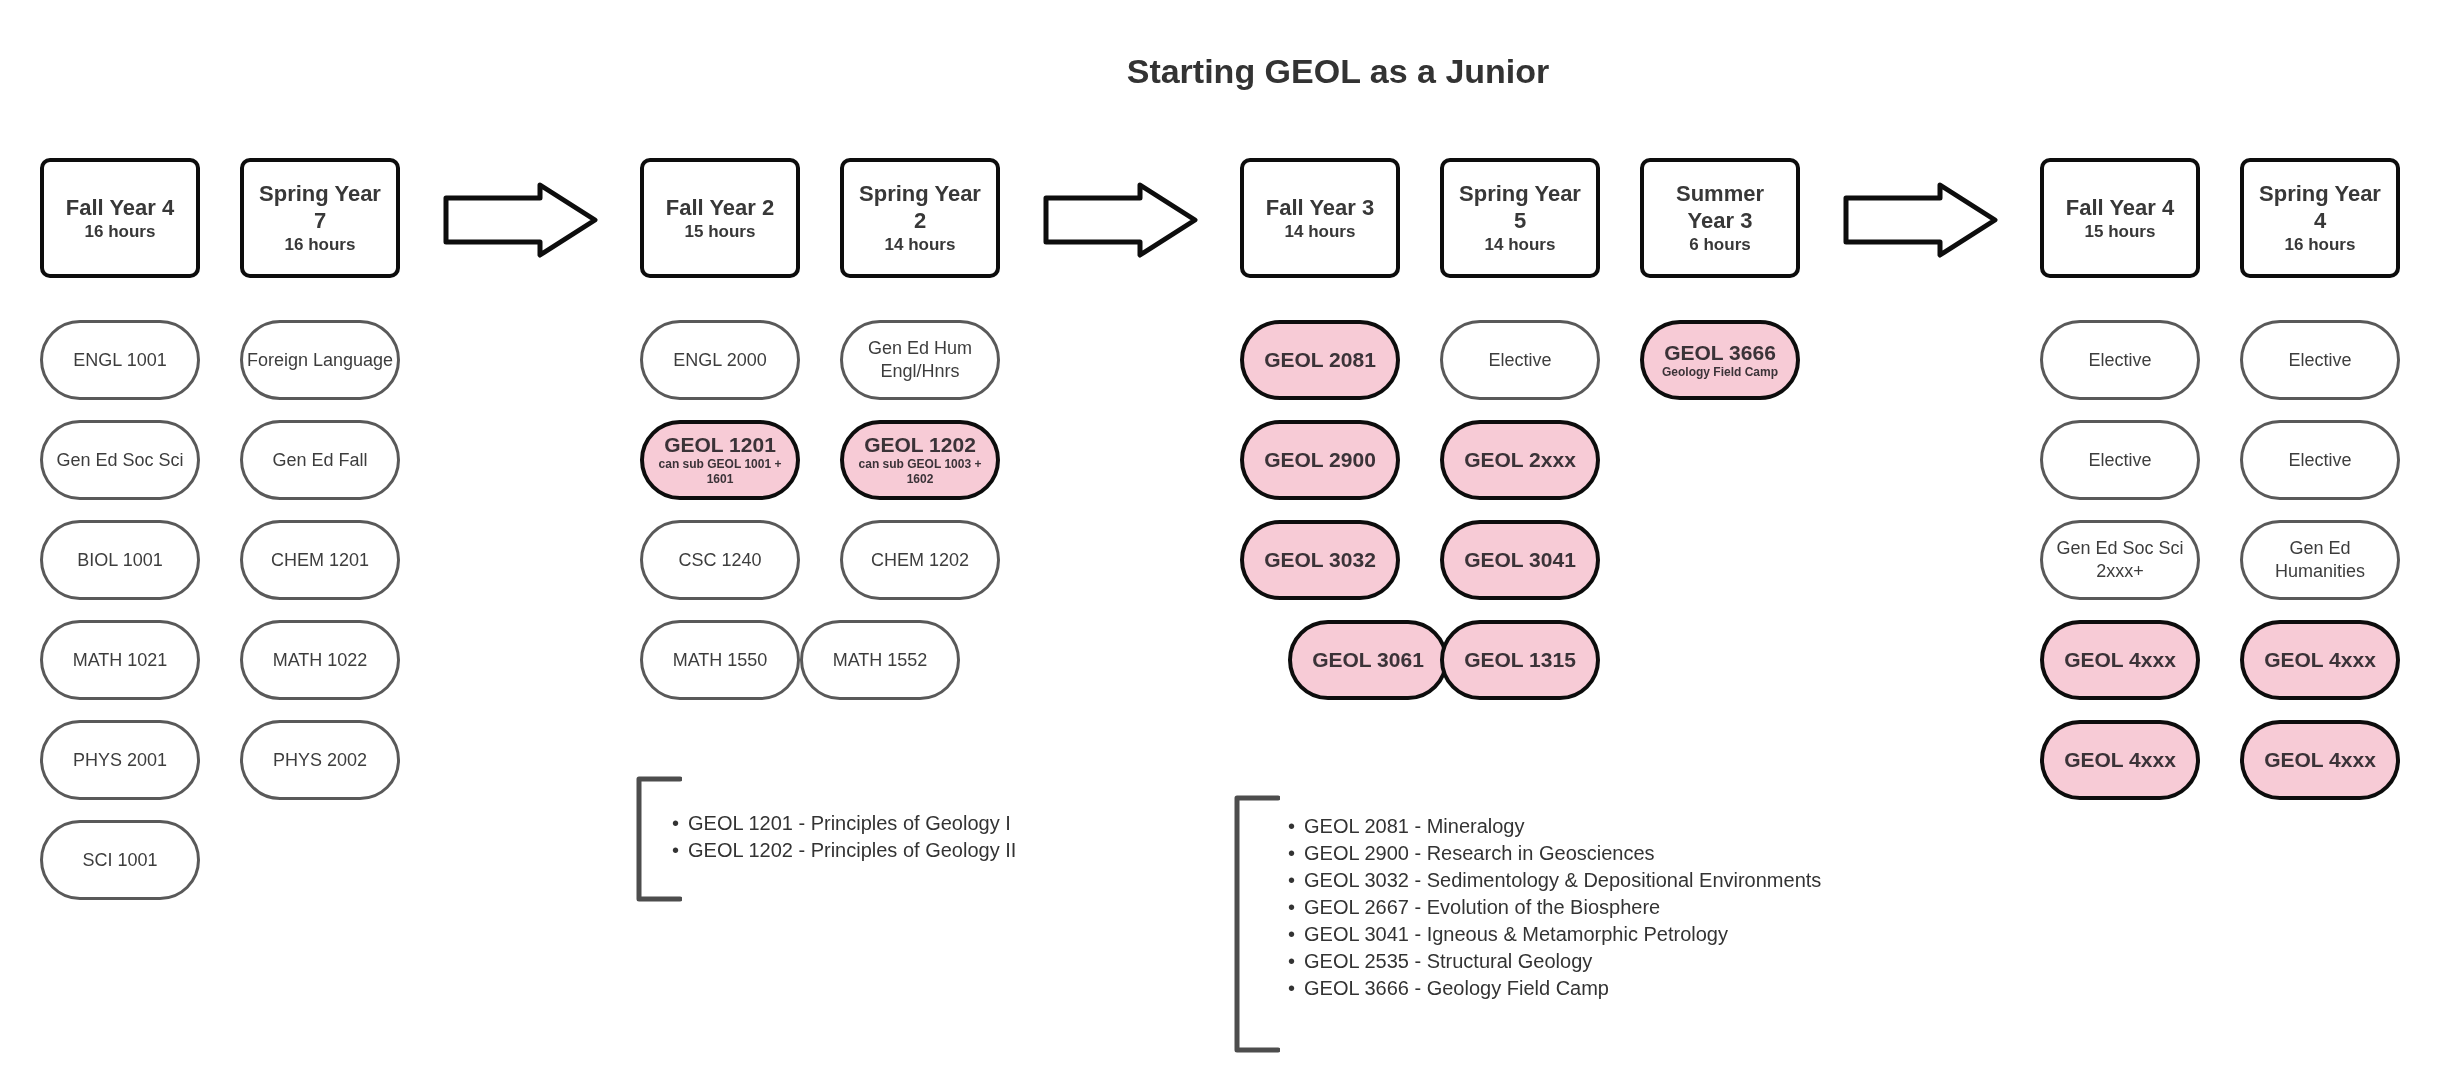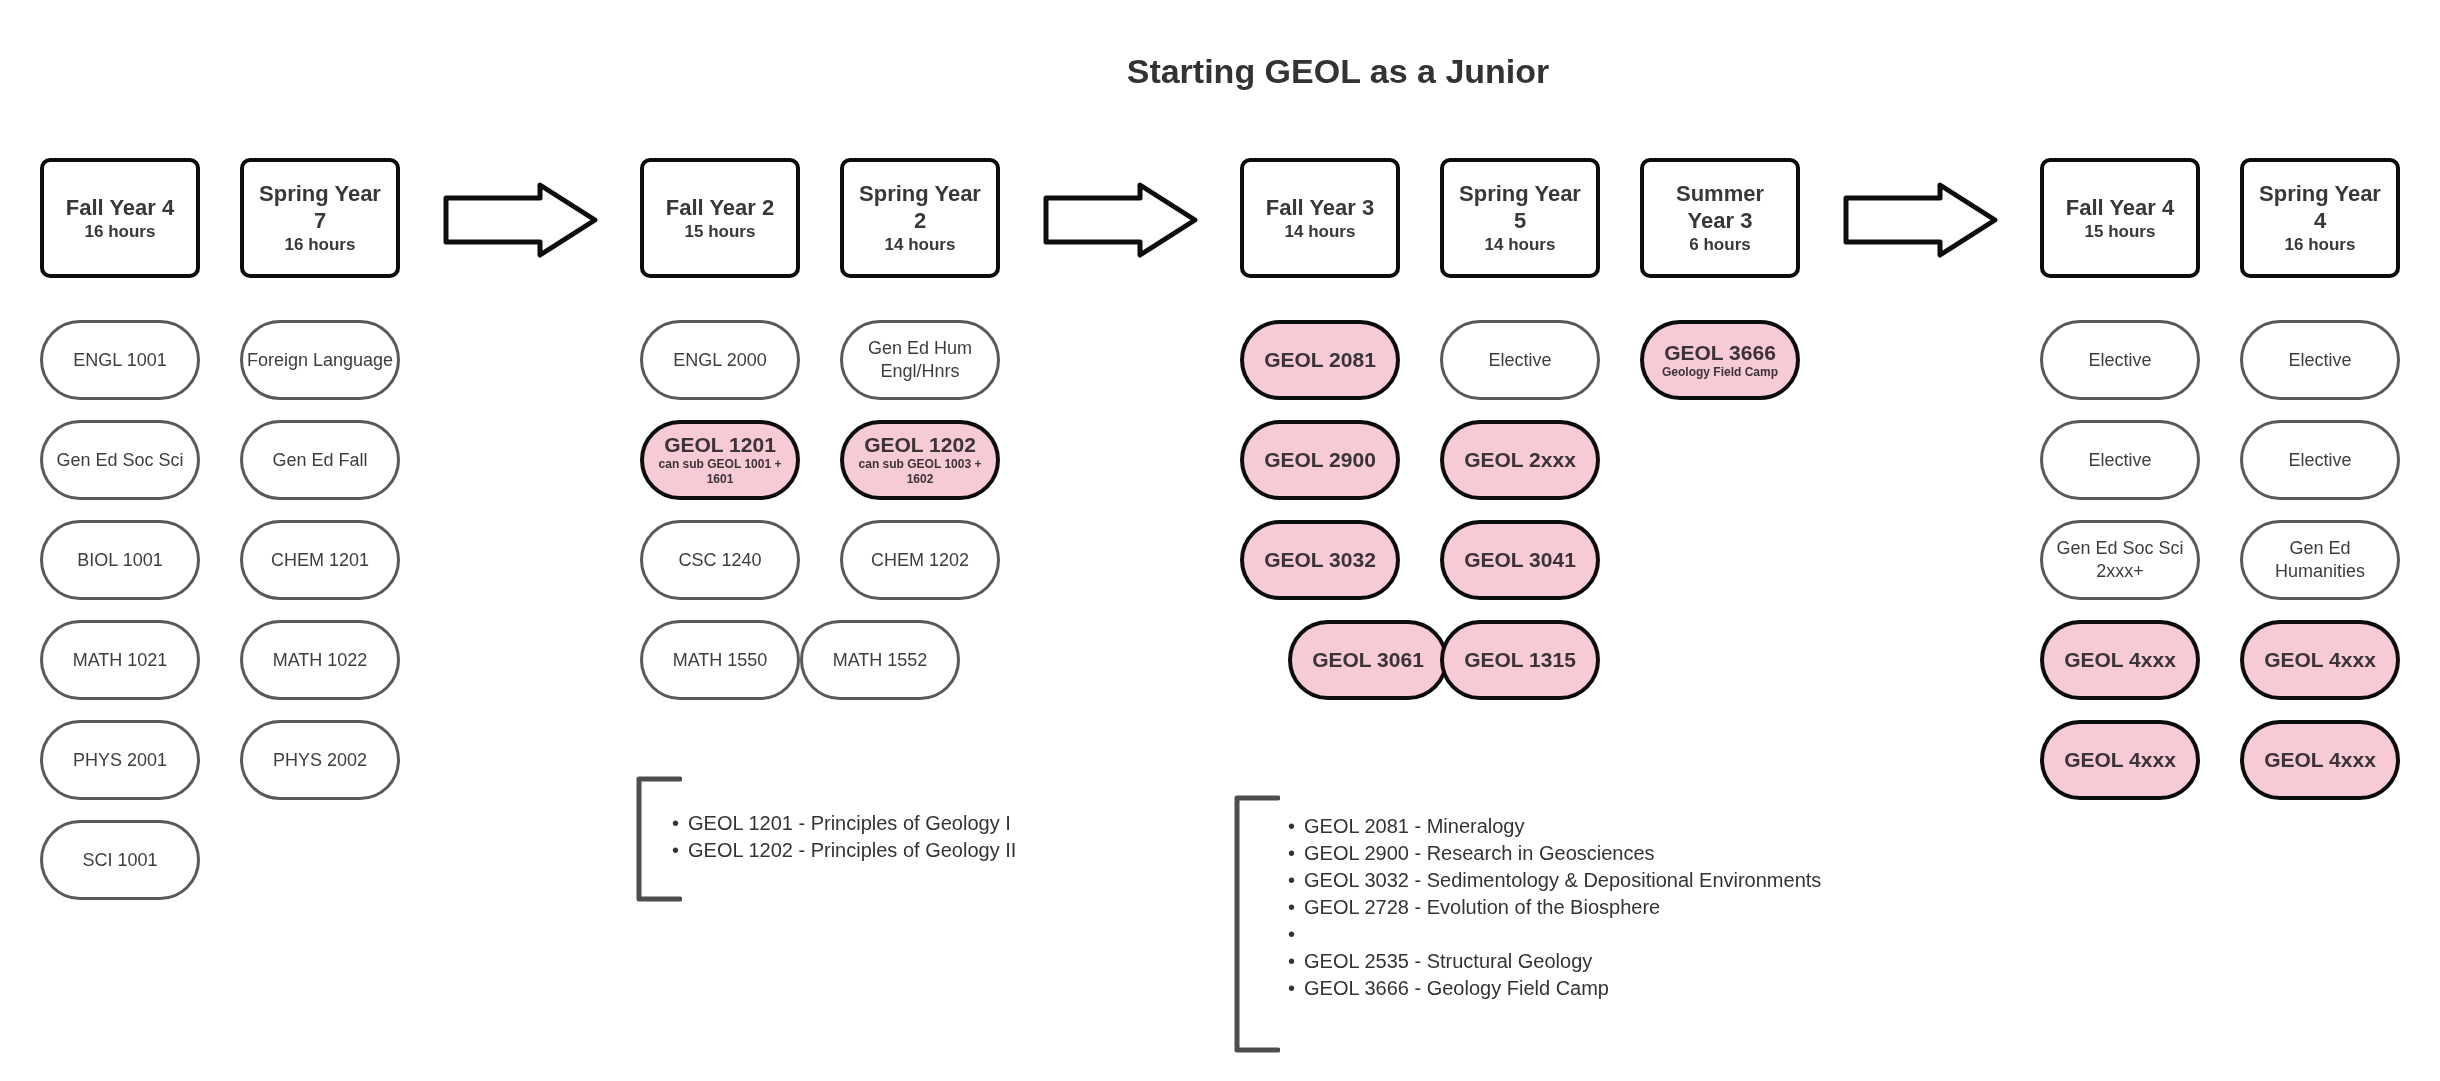"GEOL 2728 - Evolution of" span { text: 2728 -> 2667 }
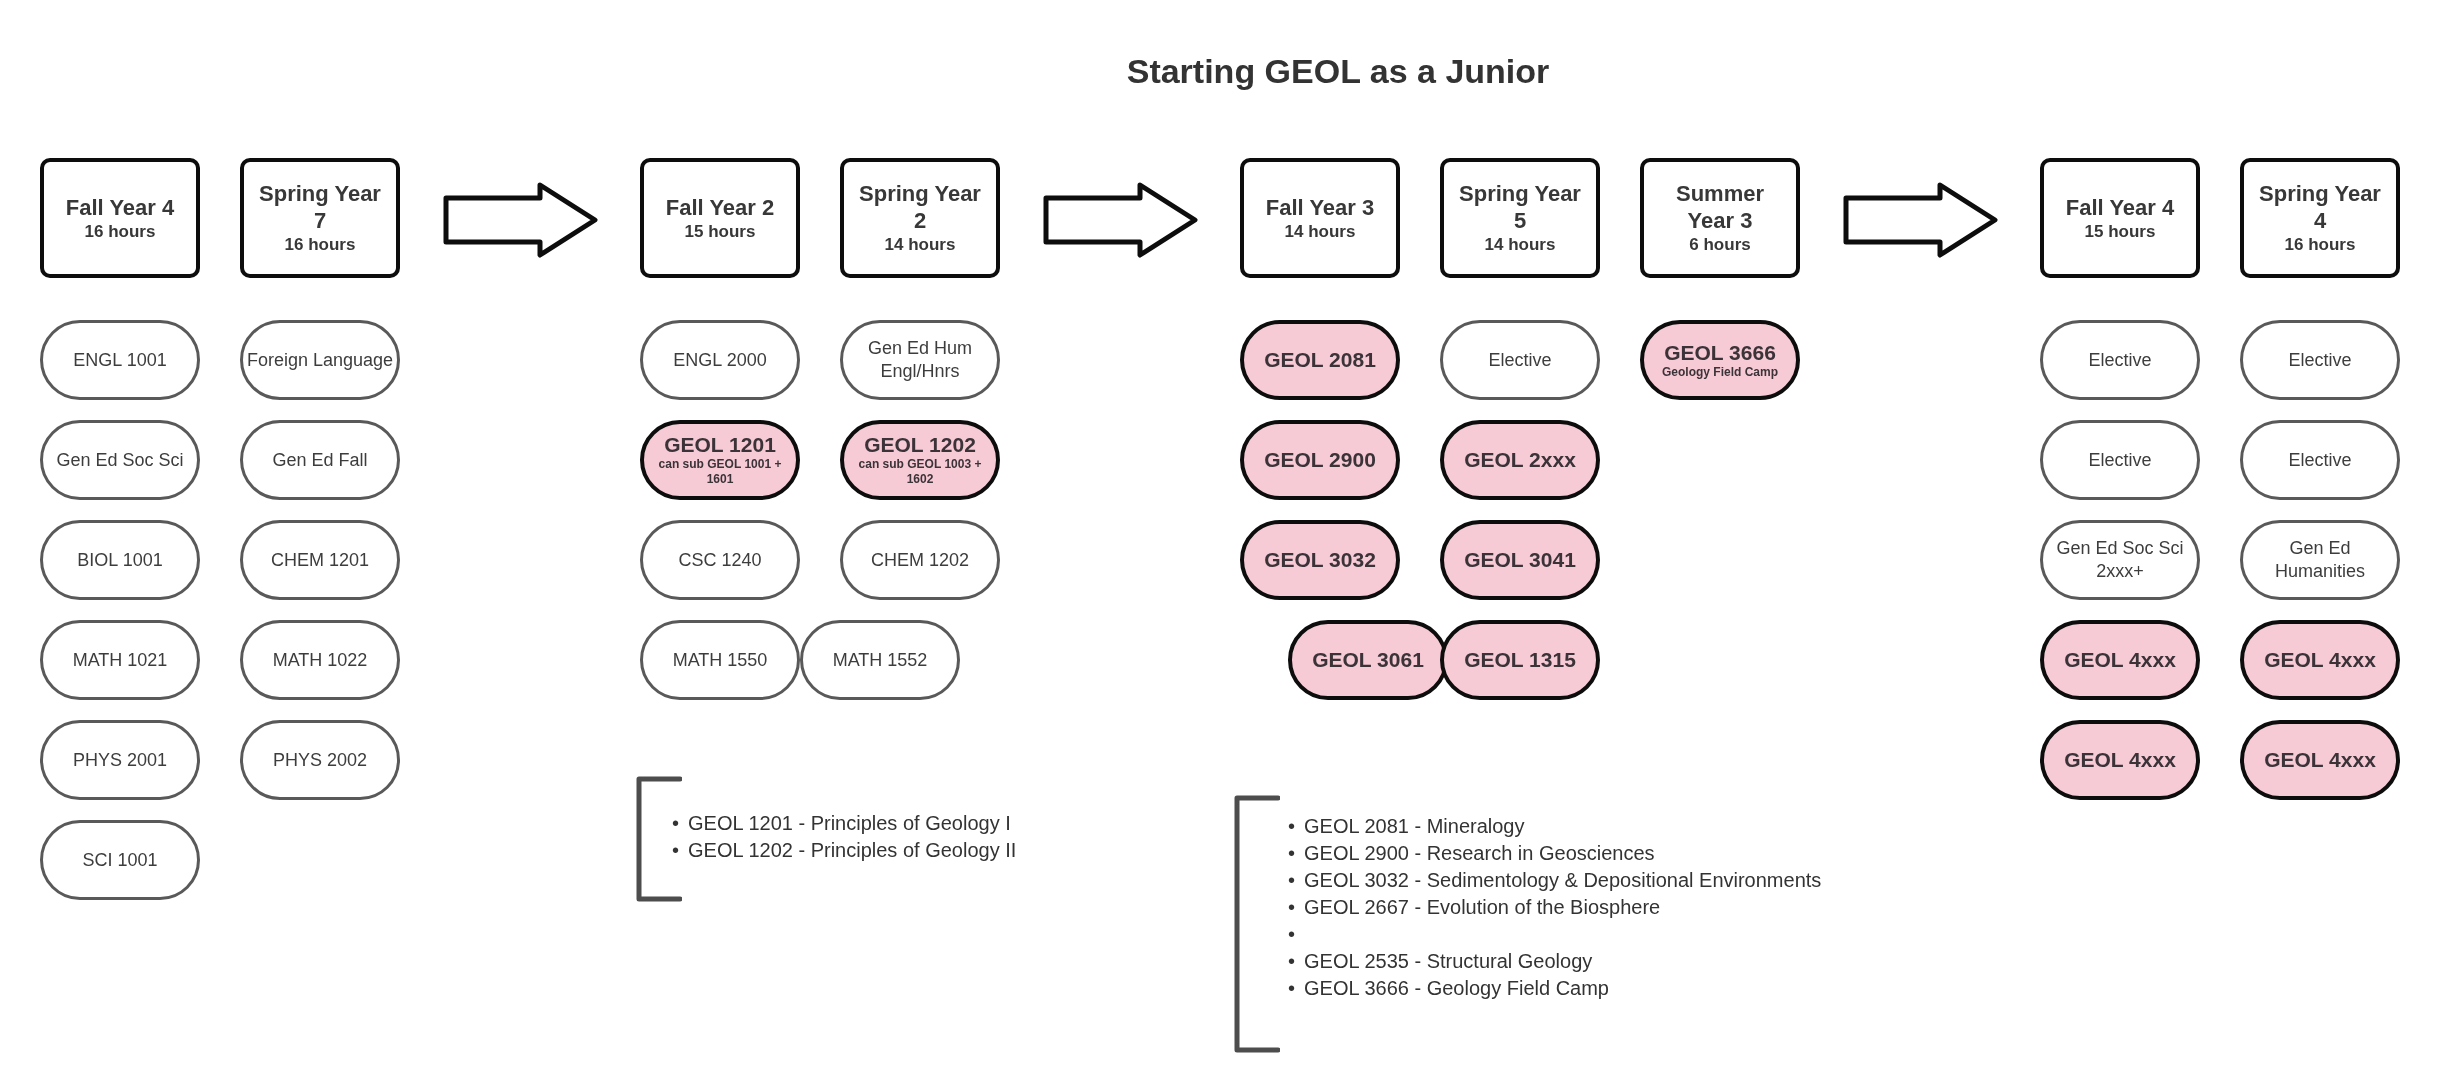"GEOL 3041 - Igneous &" span { html: none -> <span>GEOL 3041 - Igneous &amp; Metamorphic Petrology</span> }
